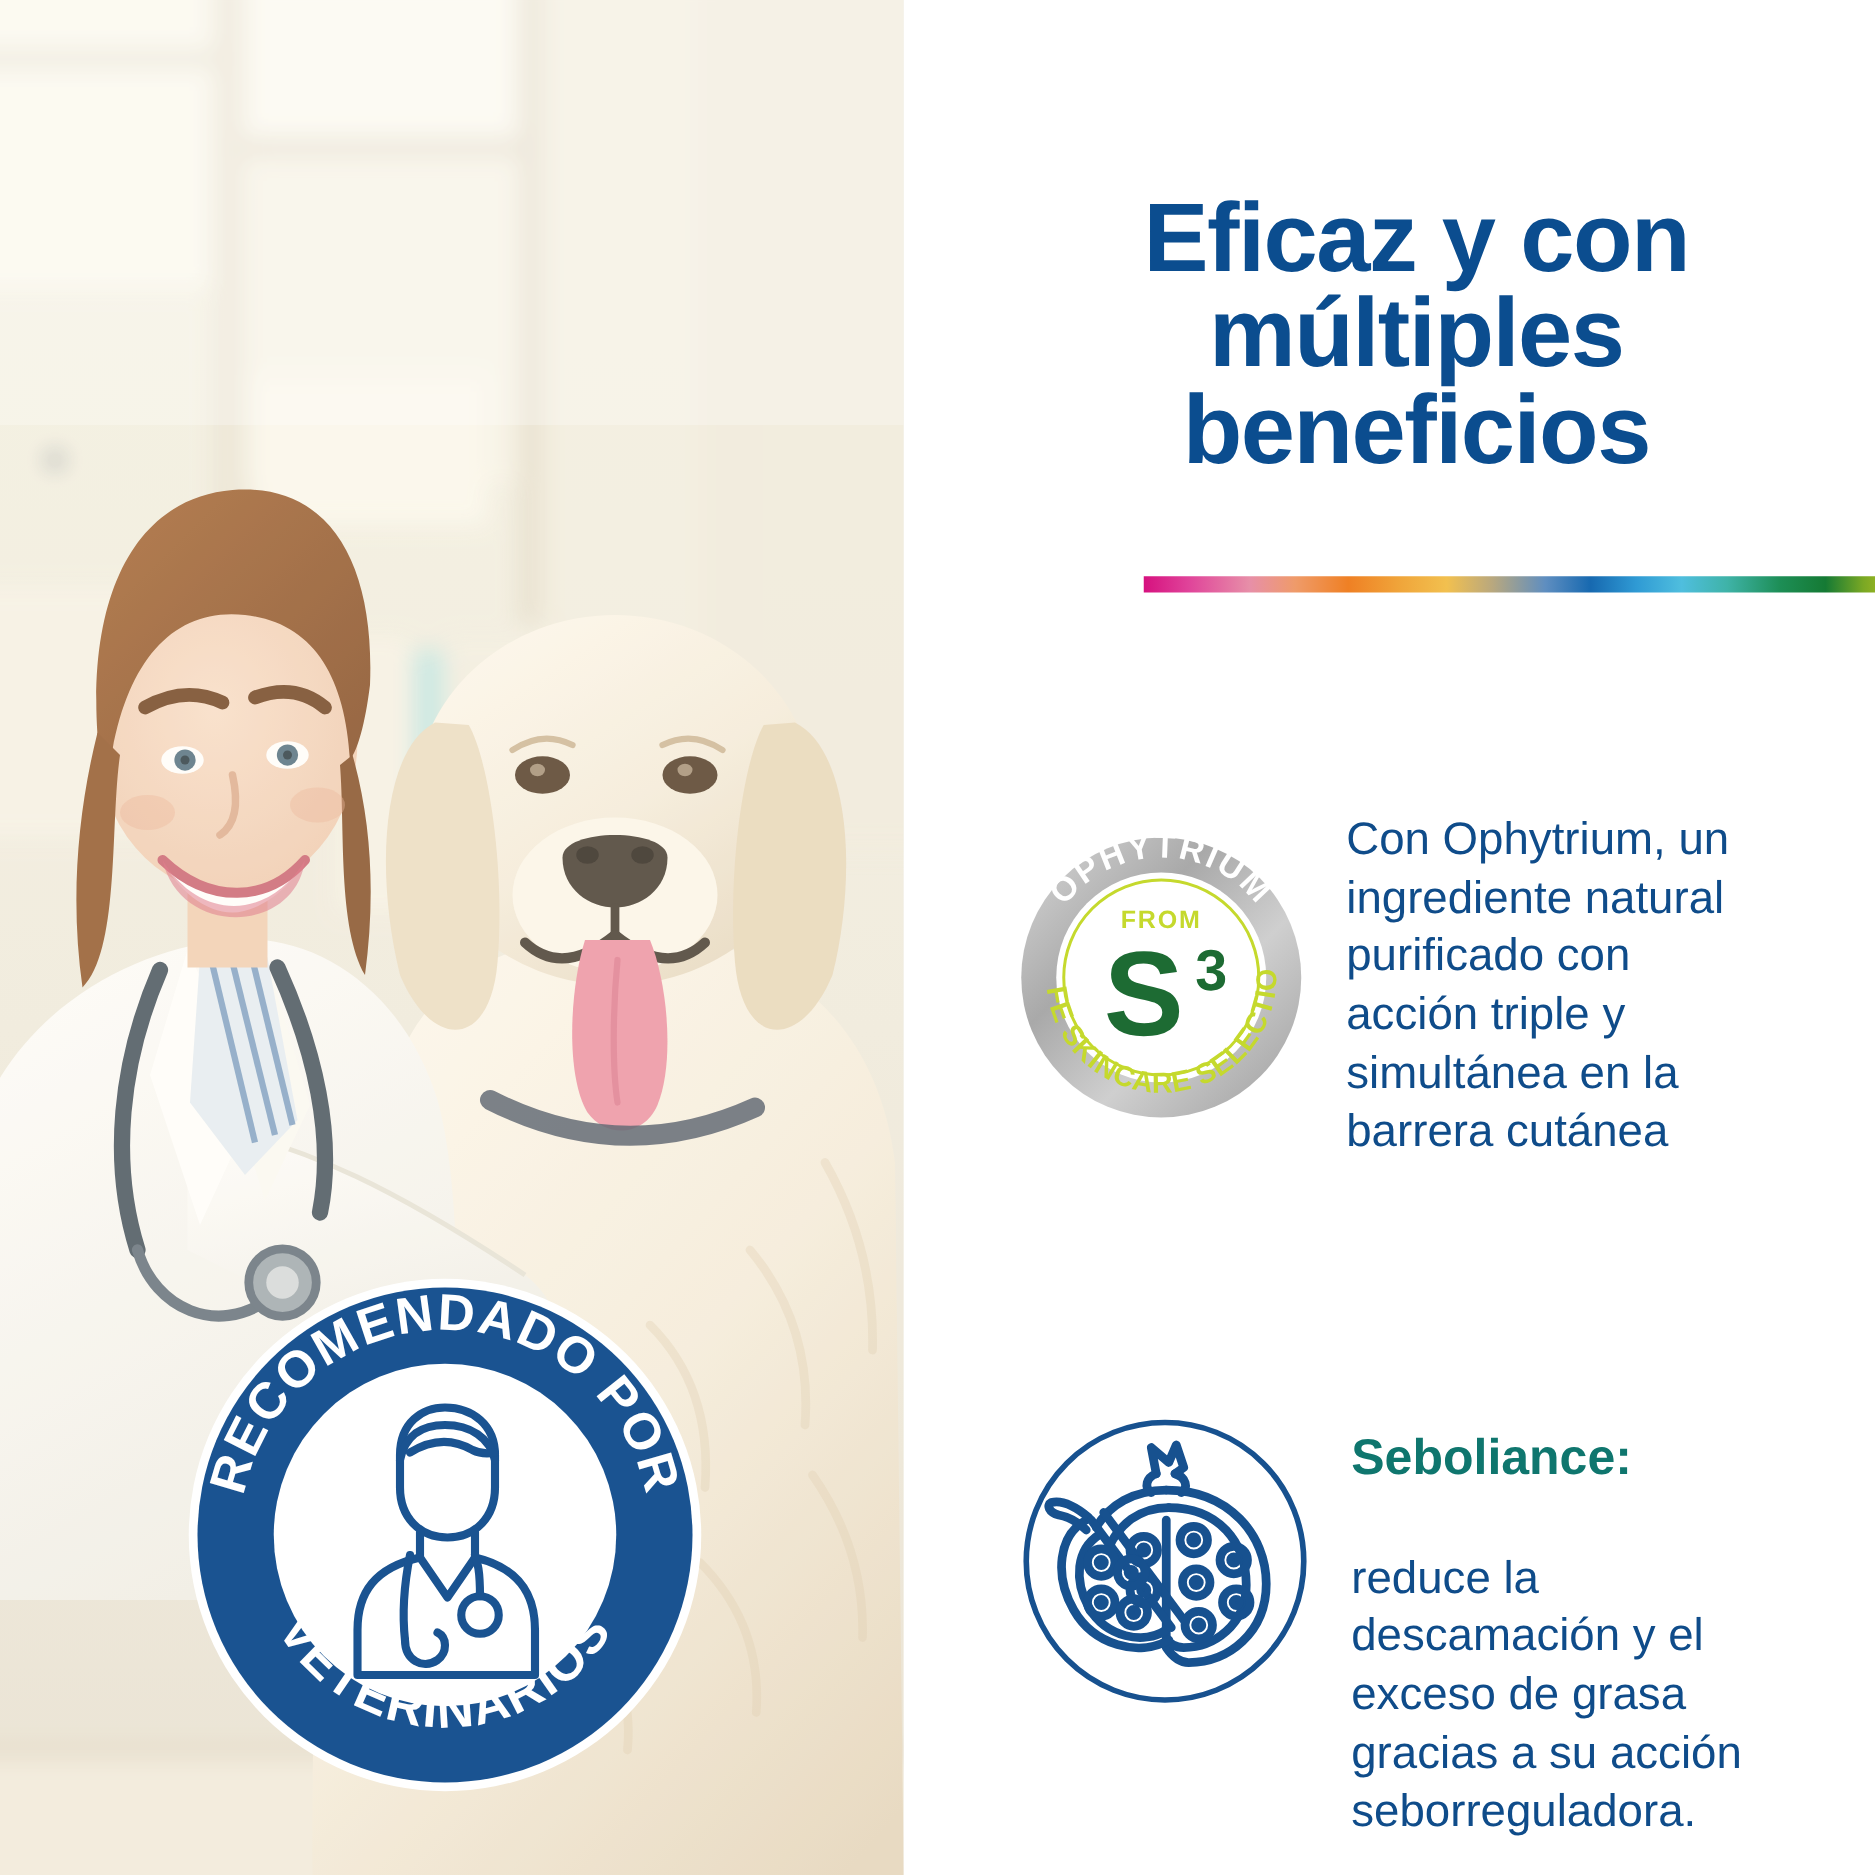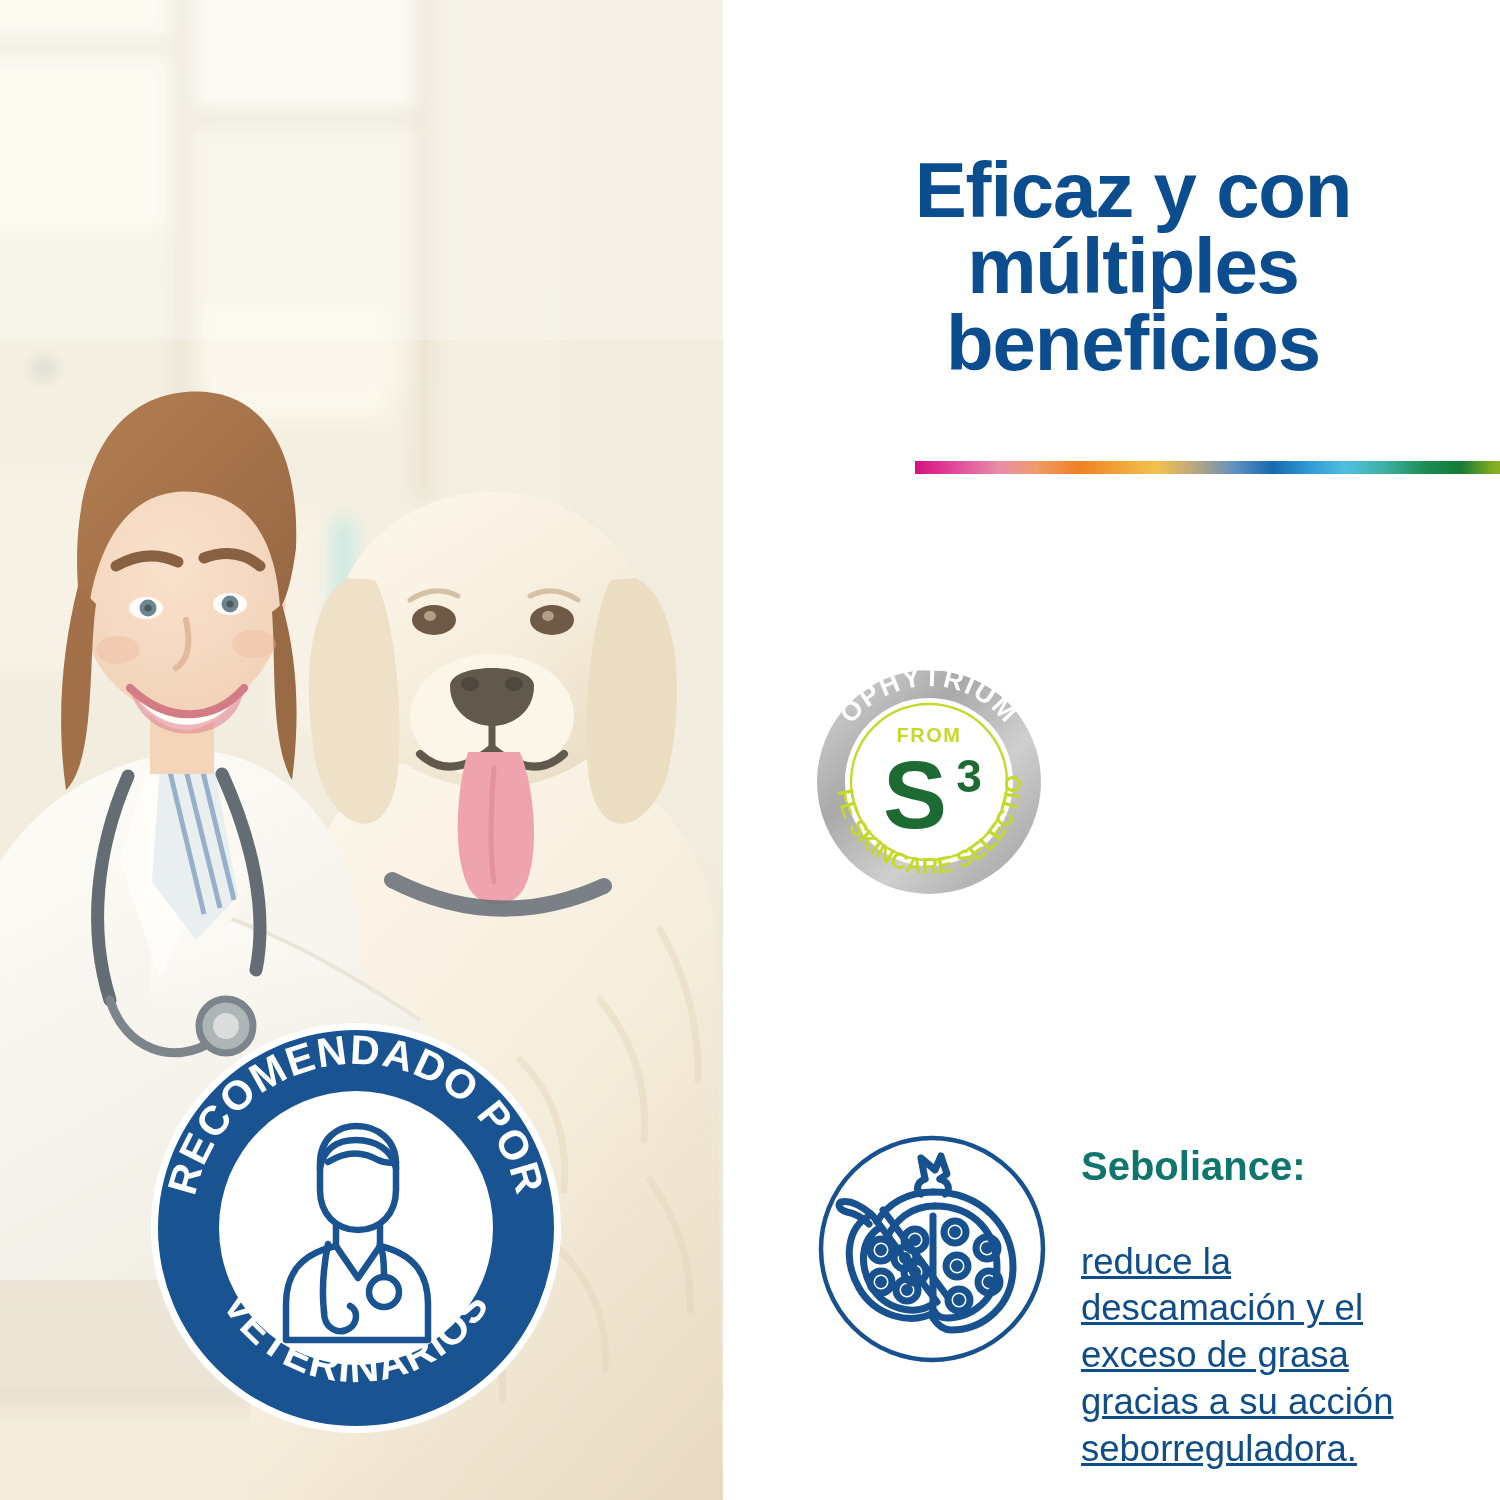"Con Ophytrium, un" div.benefit-text { html: none -> <div>Con Ophytrium, un ingrediente natural purificado con acción triple y simultánea en la barrera cutánea</div> }
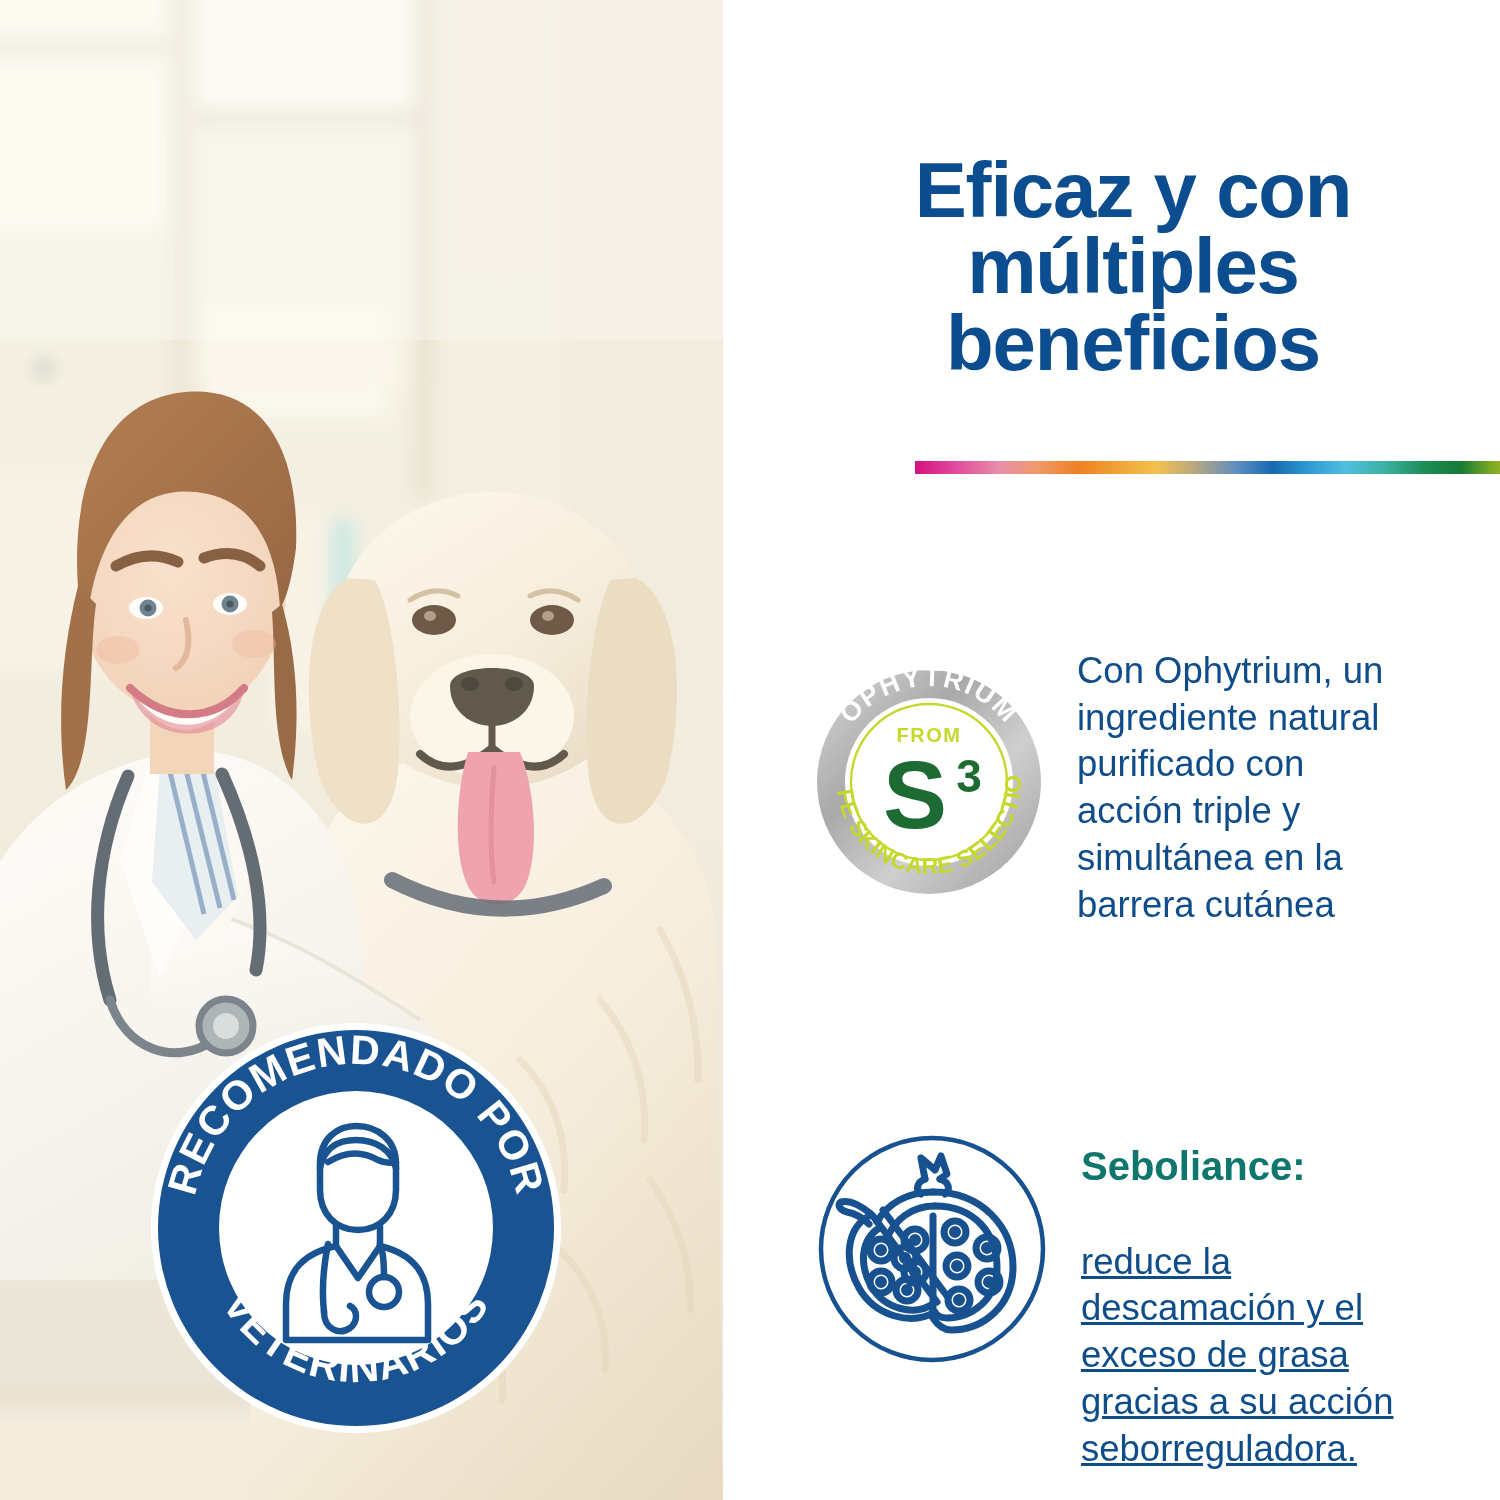"reduce la" .benefit-body { text-decoration: underline -> none }
